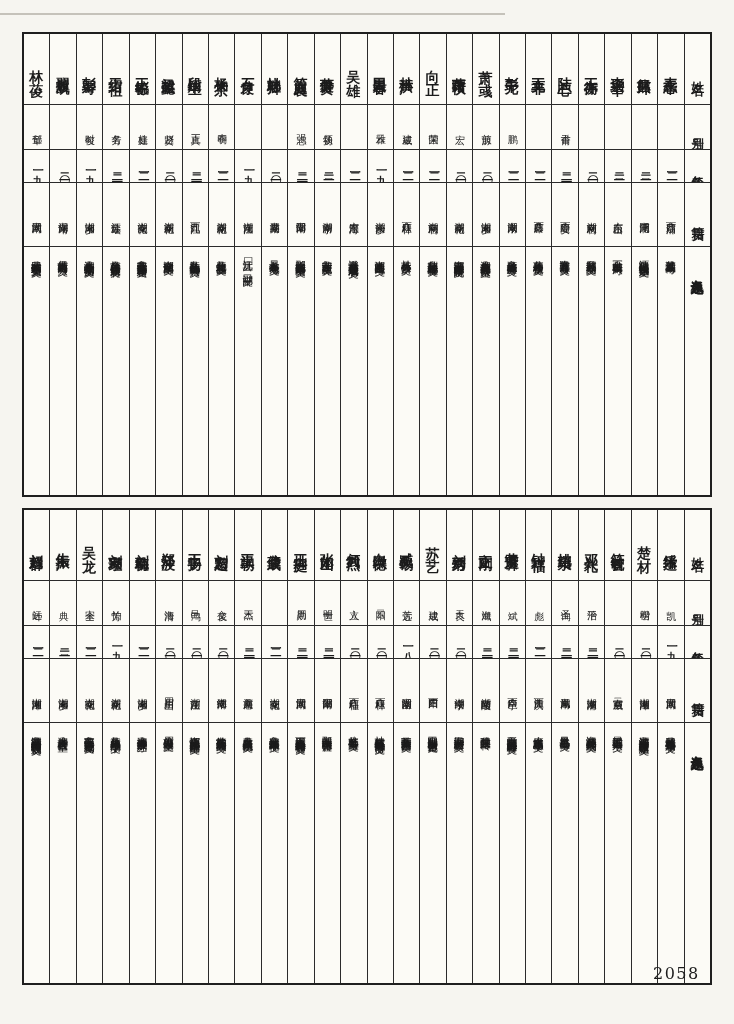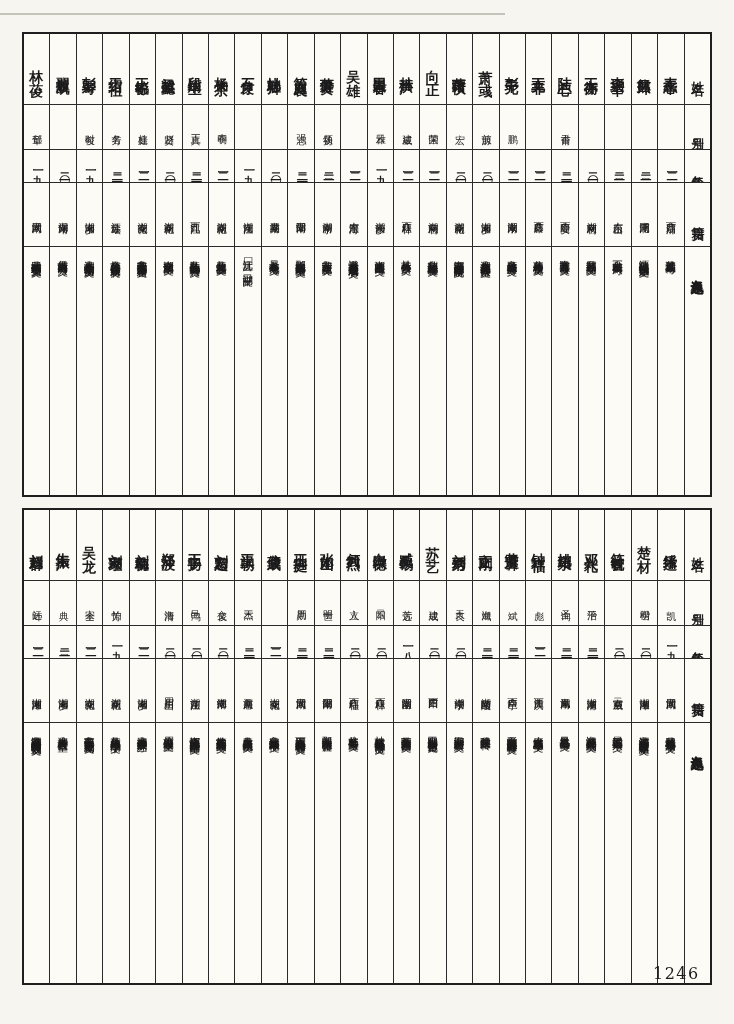"1246" div.pageno { text: 1246 -> 2058 }
